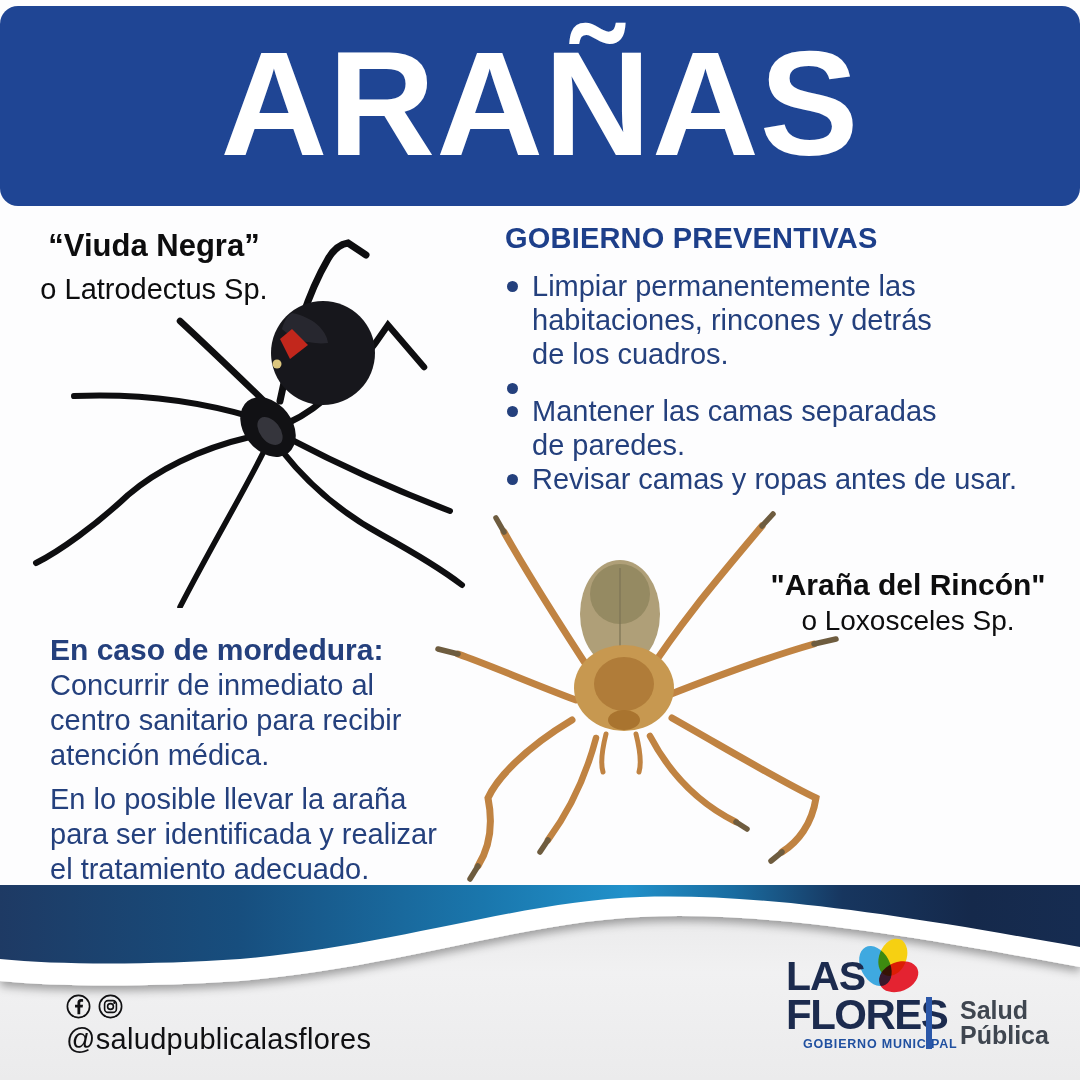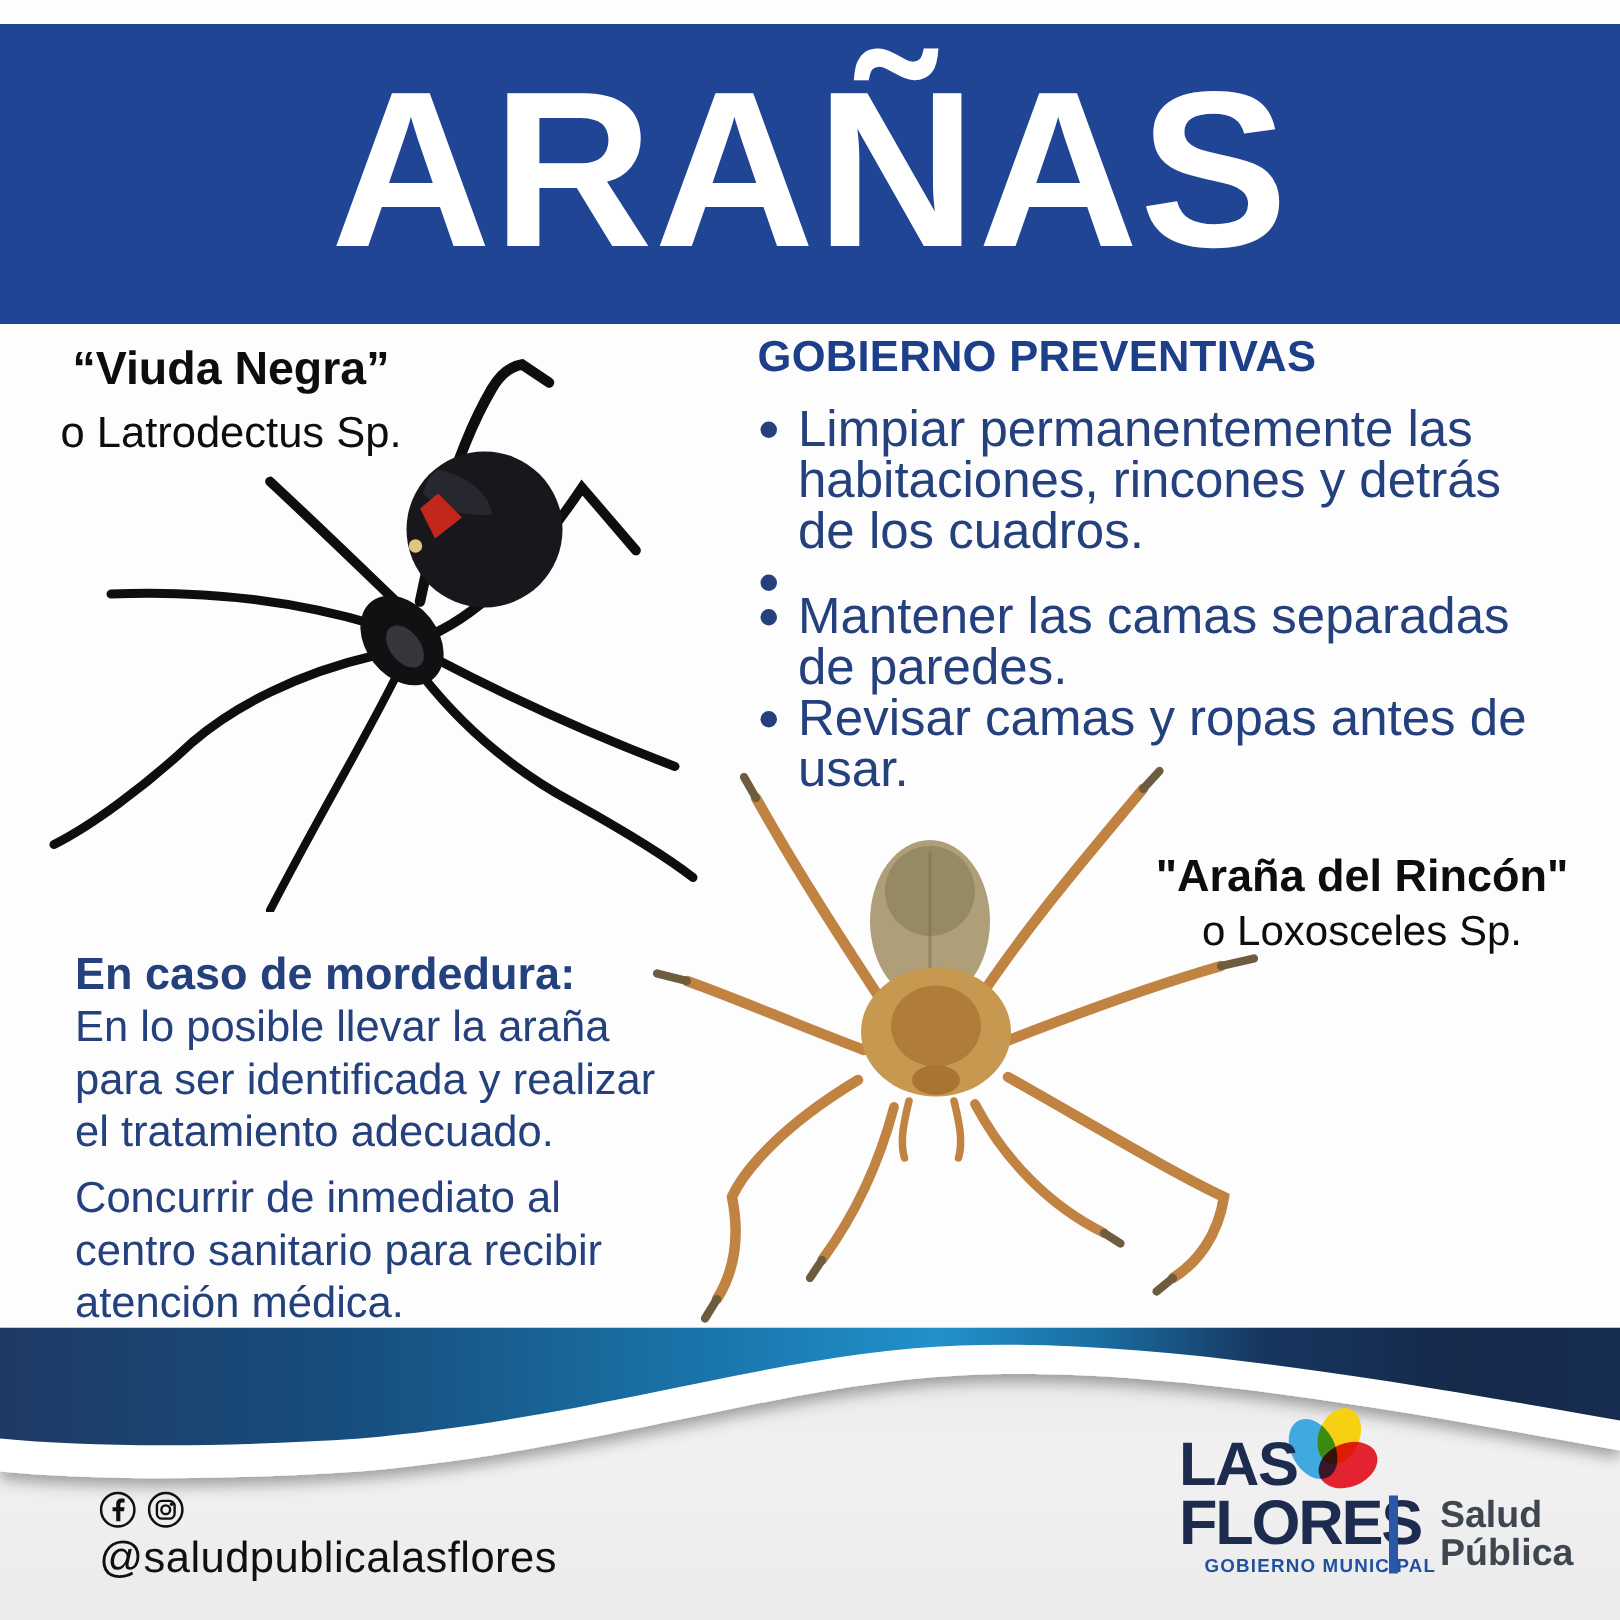"ARAÑAS" .header-band { border-radius: none -> 18px; top: 16px -> 6px }
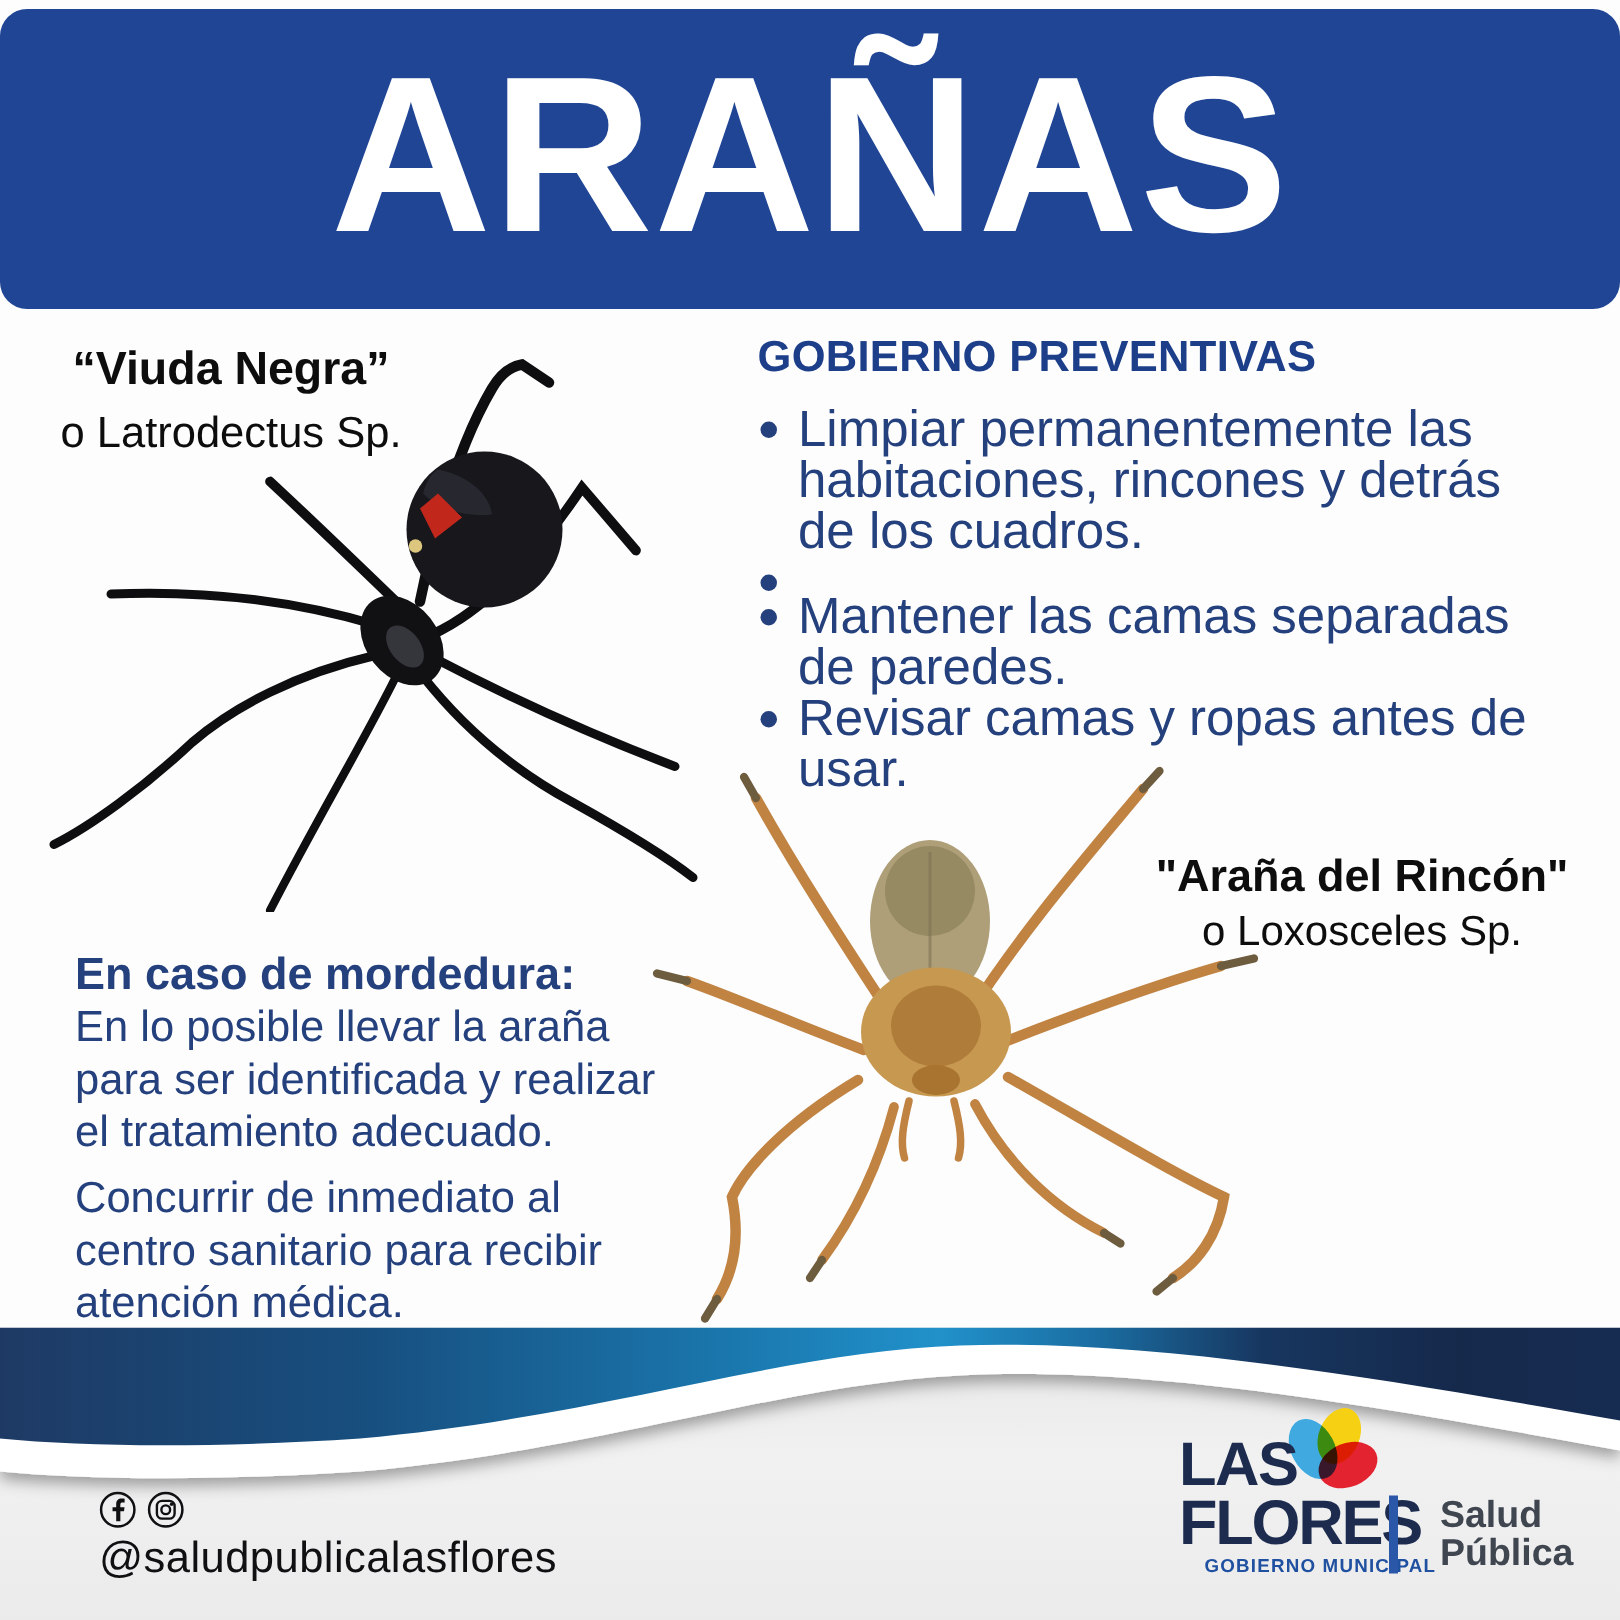"Limpiar permanentemente las" .bullet-text { font-size: 34px -> 29px }
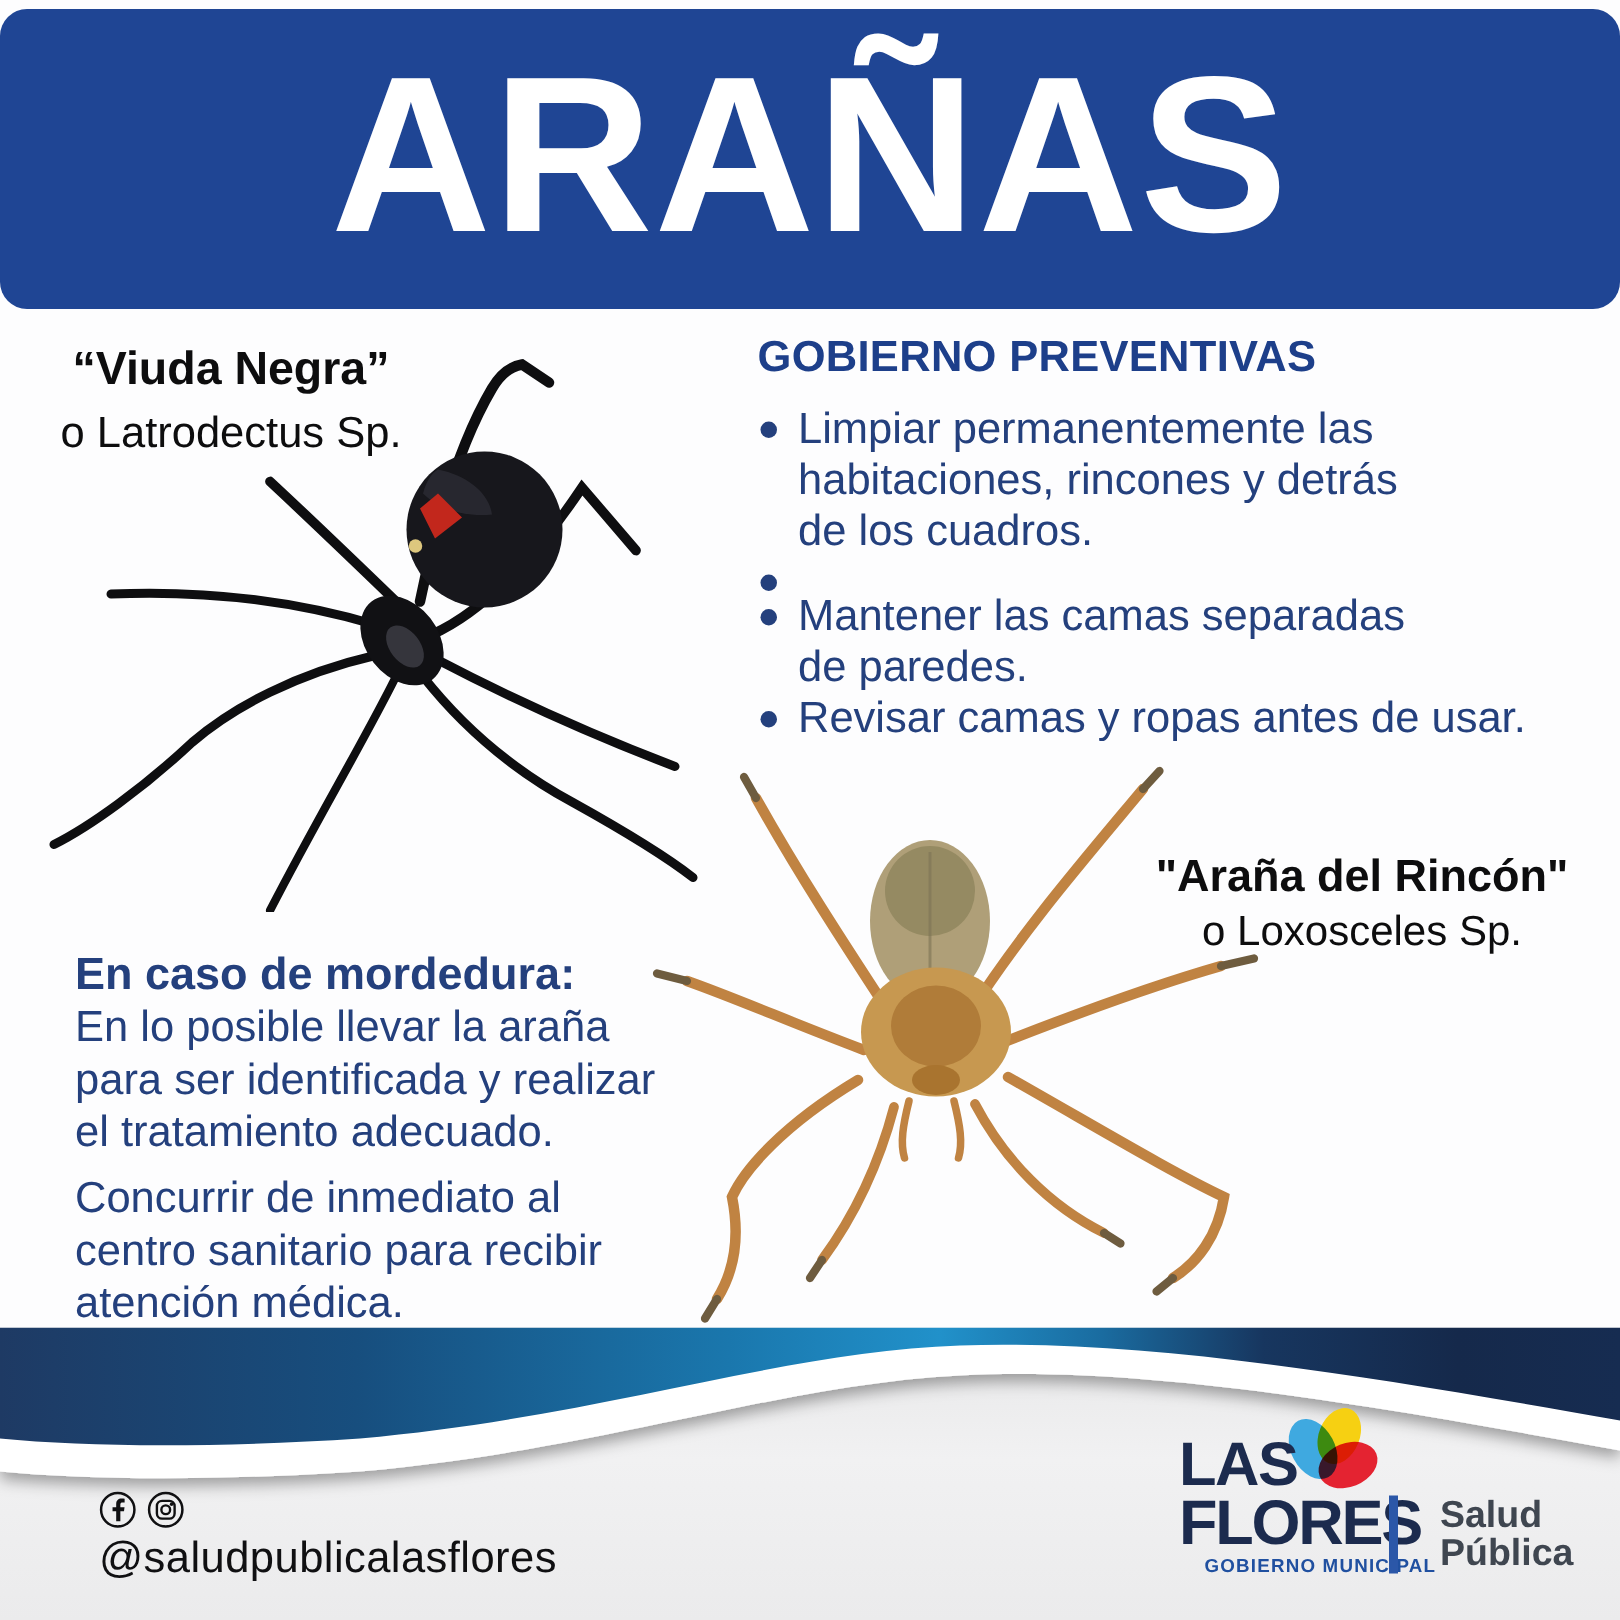"En lo posible llevar la" p { order: before "Concurrir de inmediato al" -> after "Concurrir de inmediato al" }
